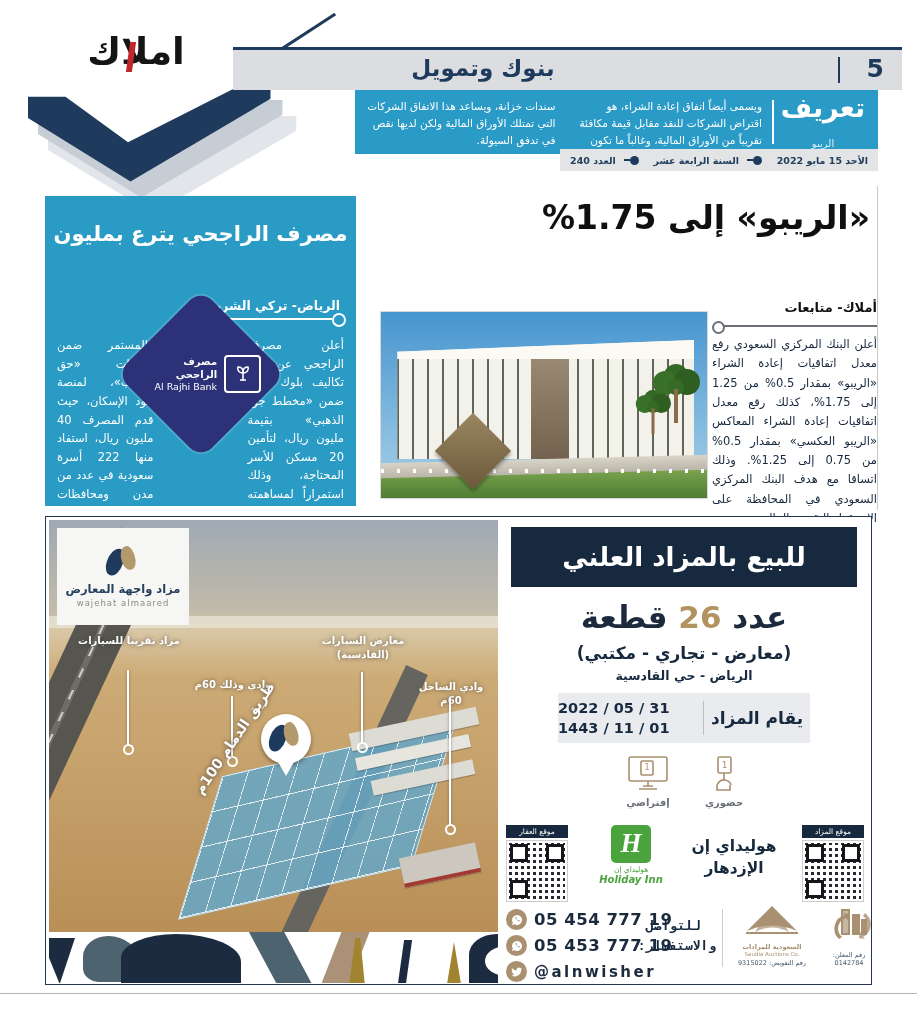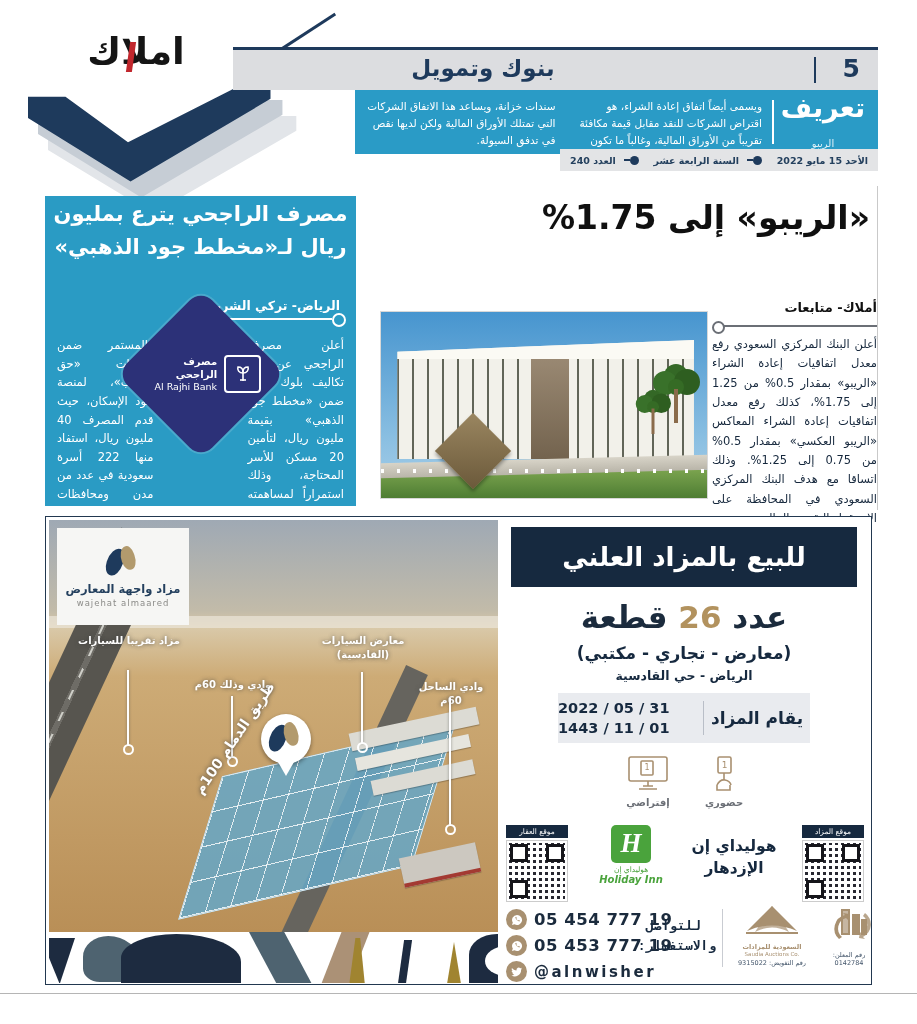"بنوك وتمويل" .section-strip { padding-left: none -> 24px }
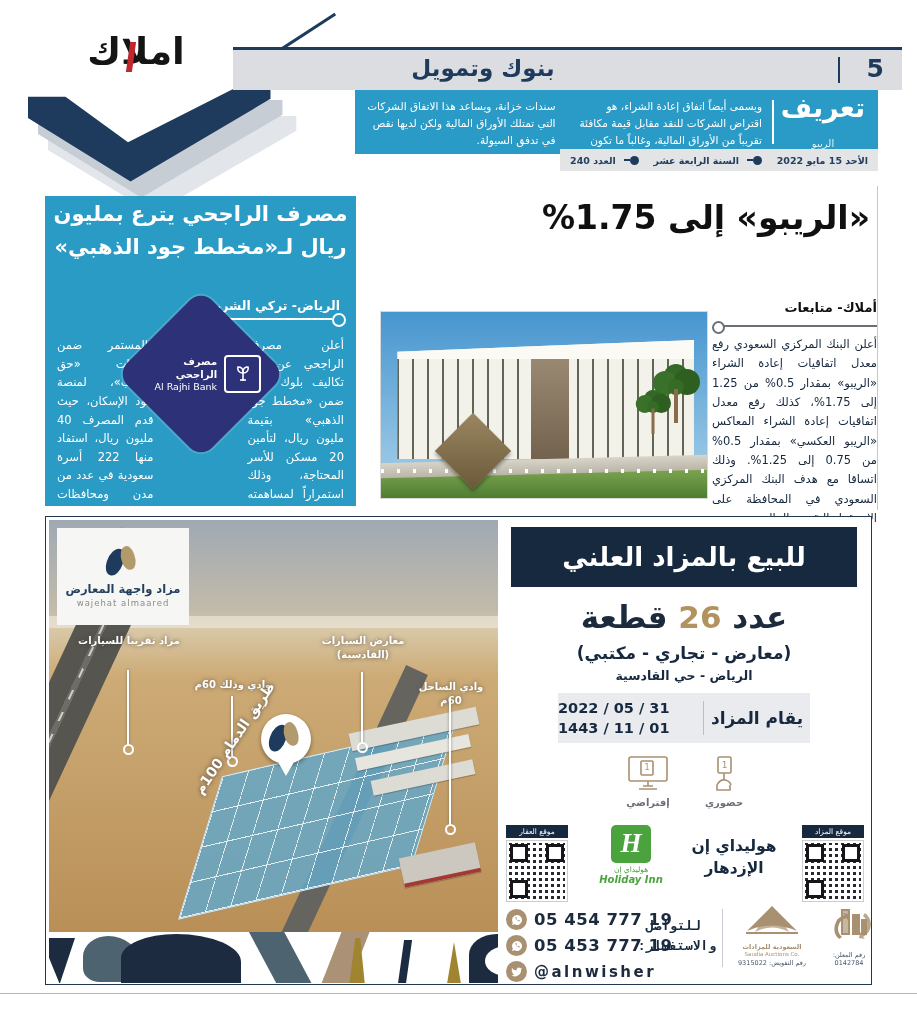"مصرف الراجحي يترع بمليون" .sa-head { padding-top: 2px -> 22px }
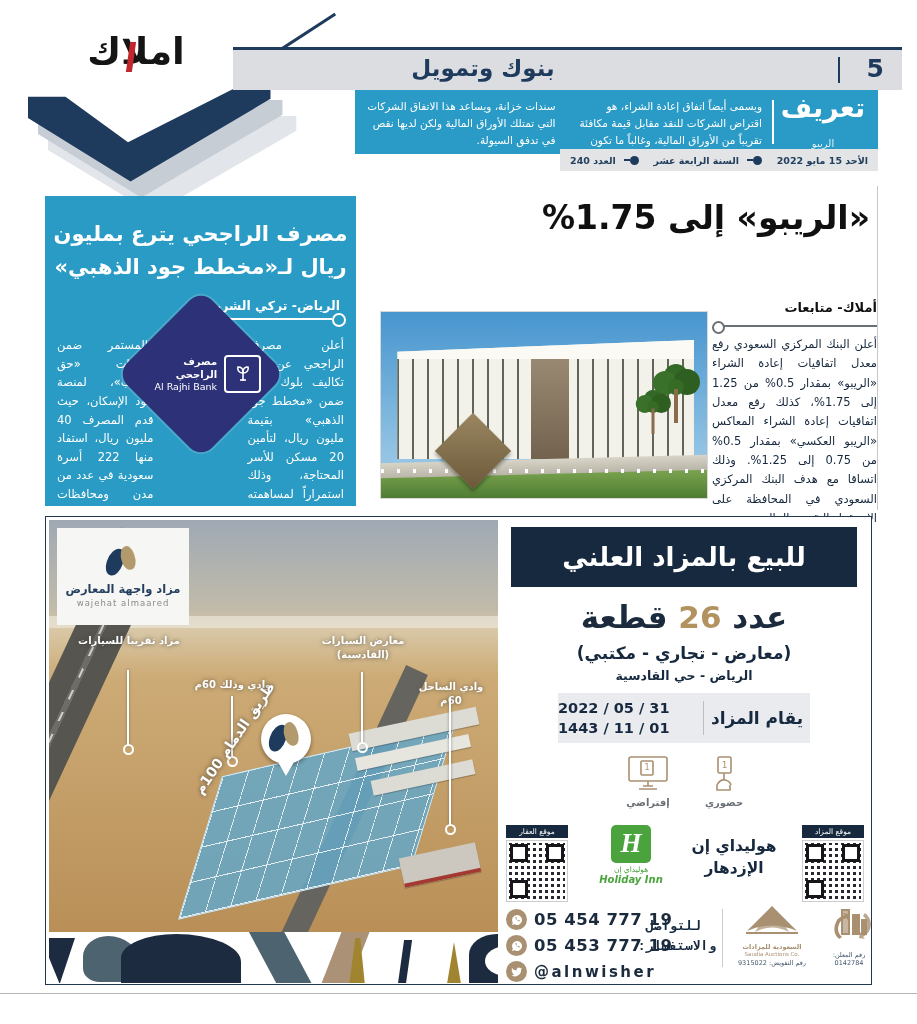"ريال لـ«مخطط جود الذهبي»" div { html: <div>ريال لـ«مخطط جود الذهبي»</div> -> none }
